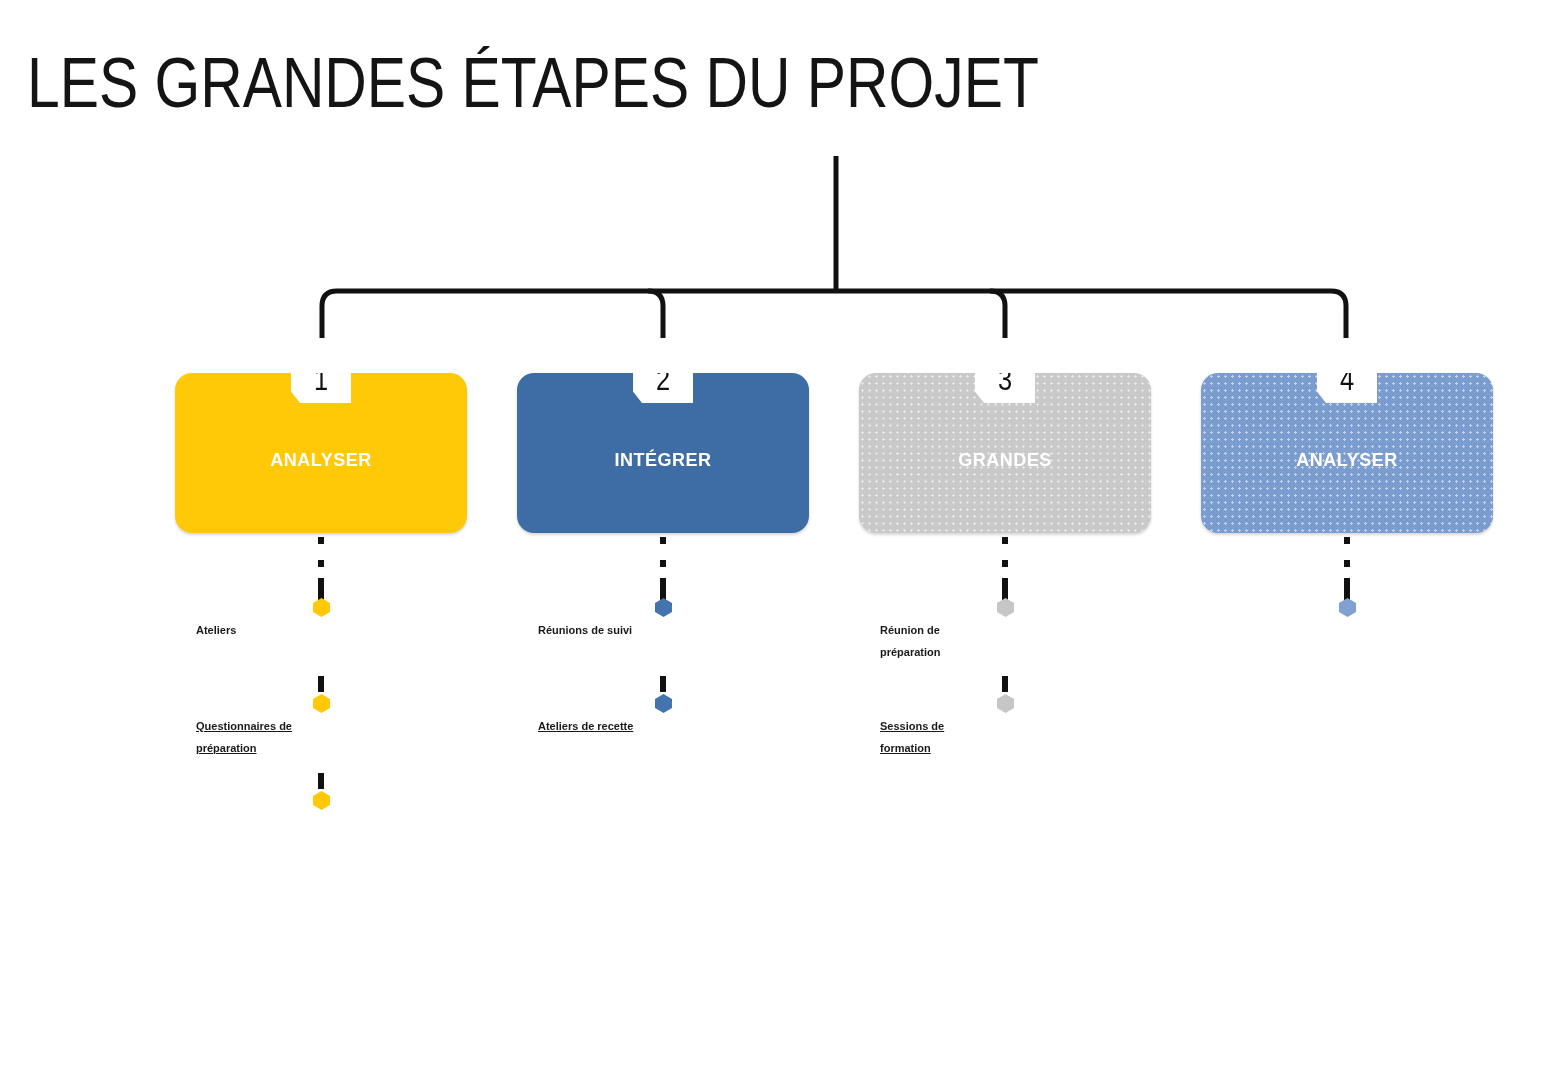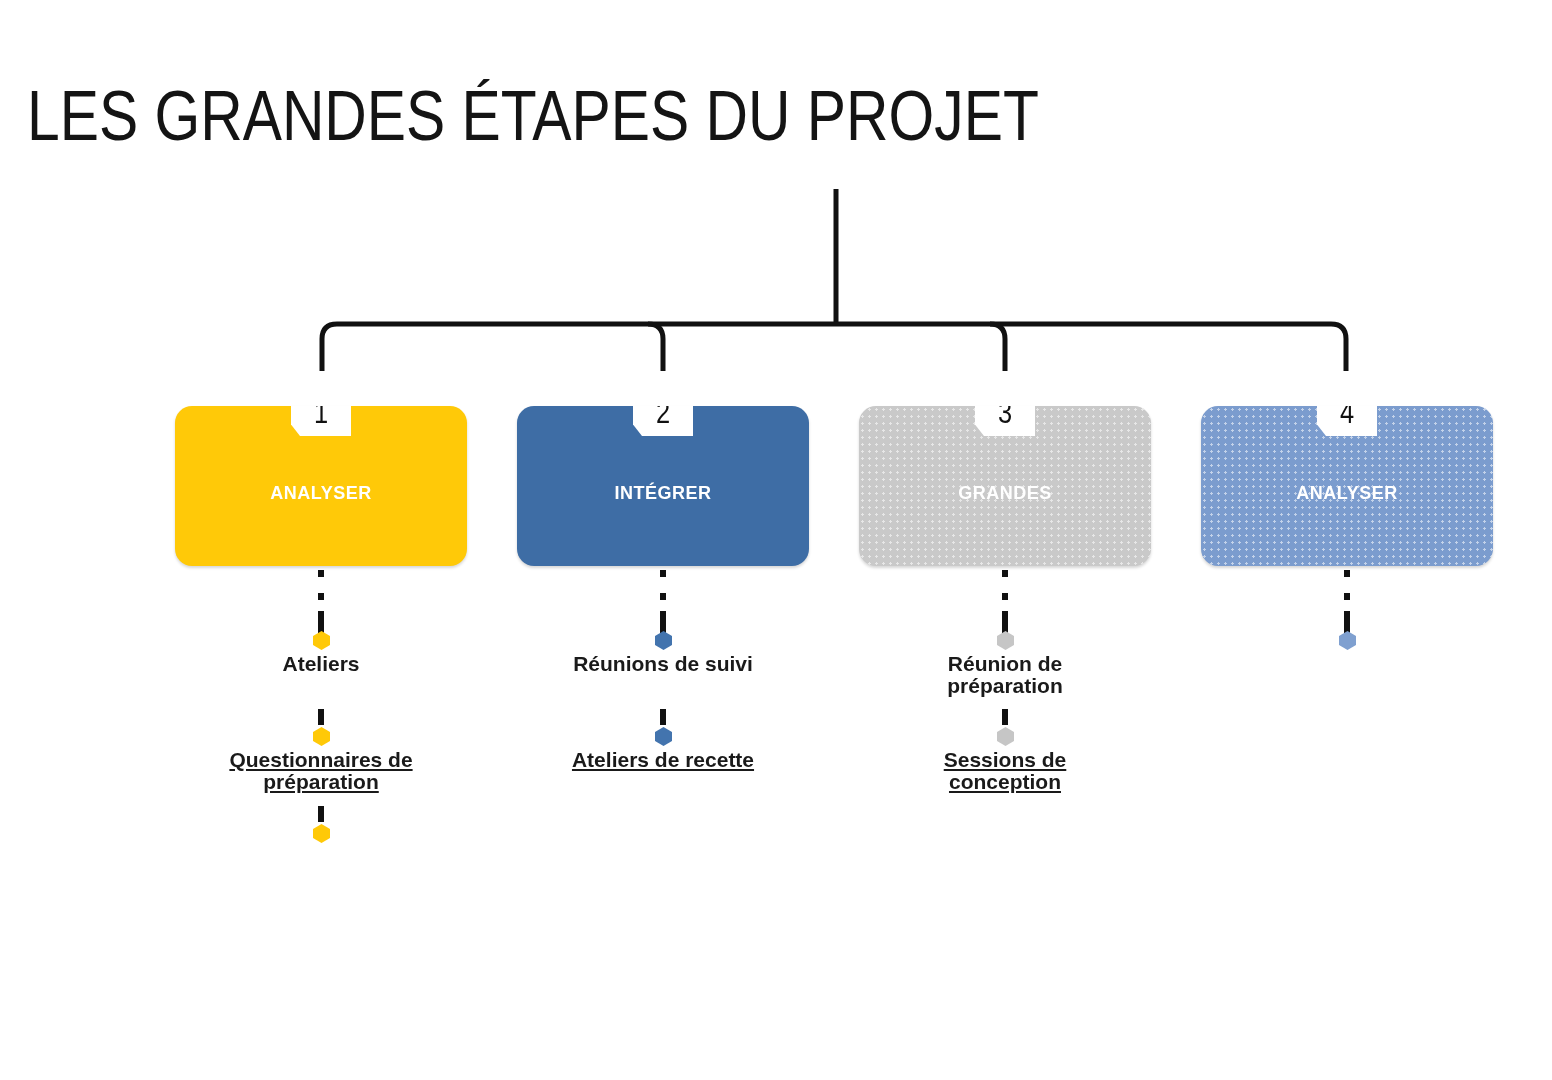"LES GRANDES ÉTAPES DU PROJET" .canvas { margin-top: 33px -> none }
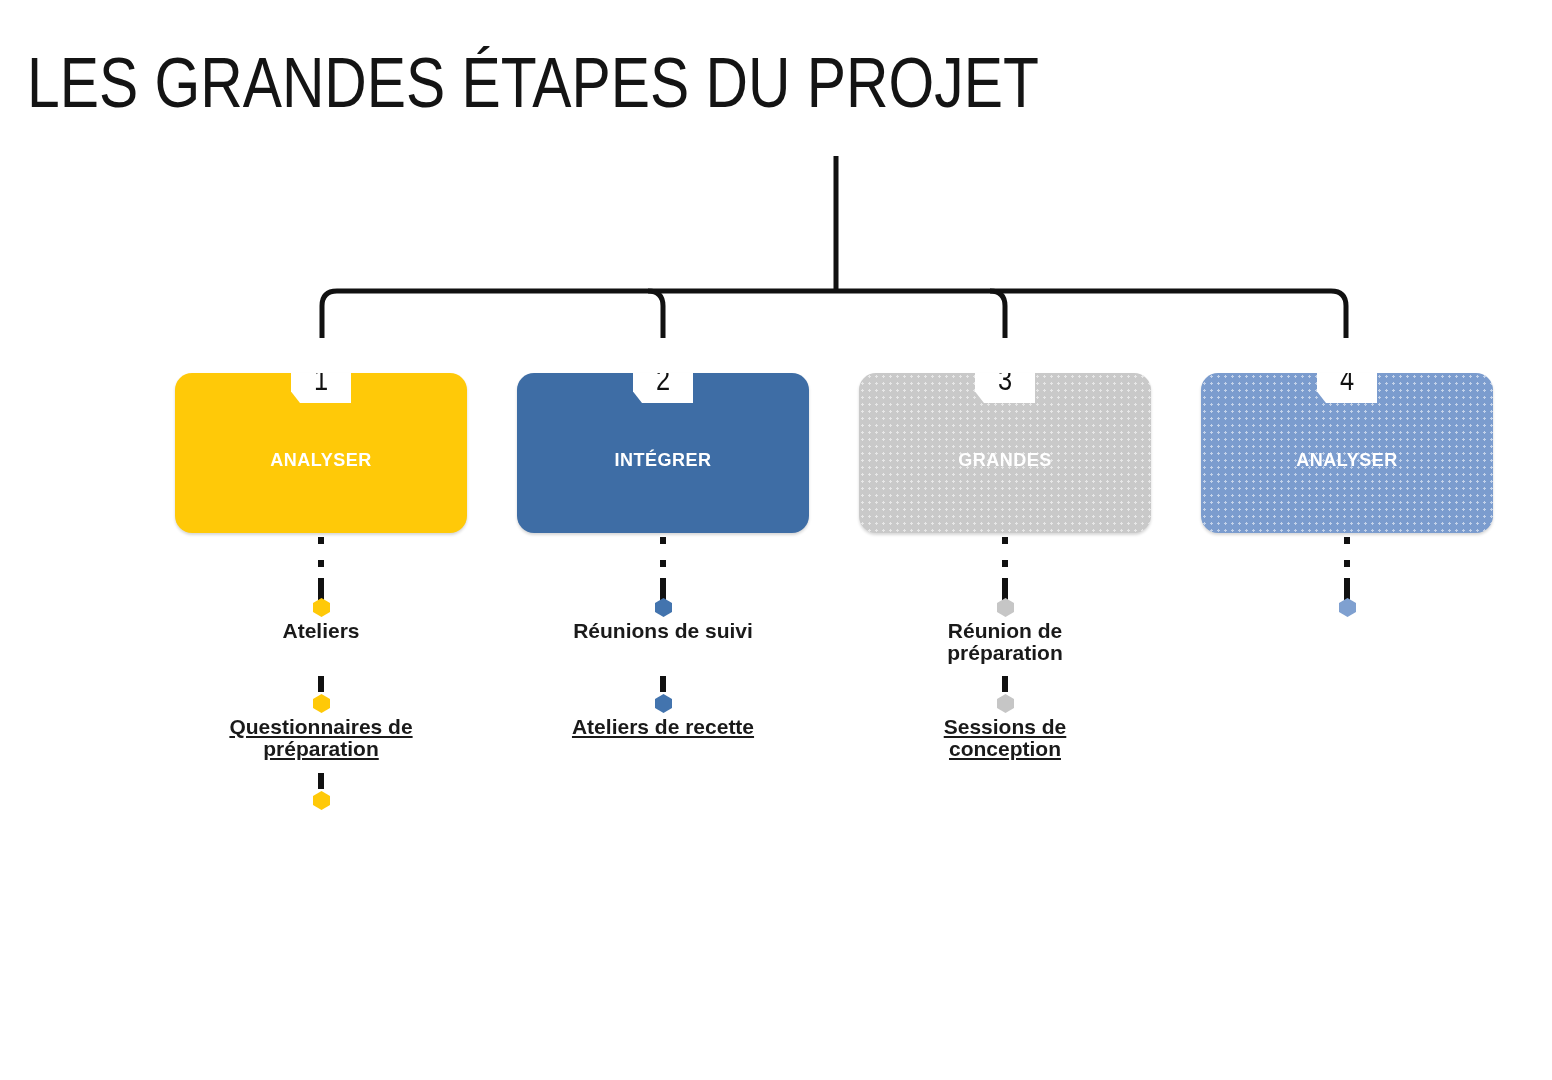"Ateliers" .label { font-size: 21px -> 11px; text-align: center -> left }
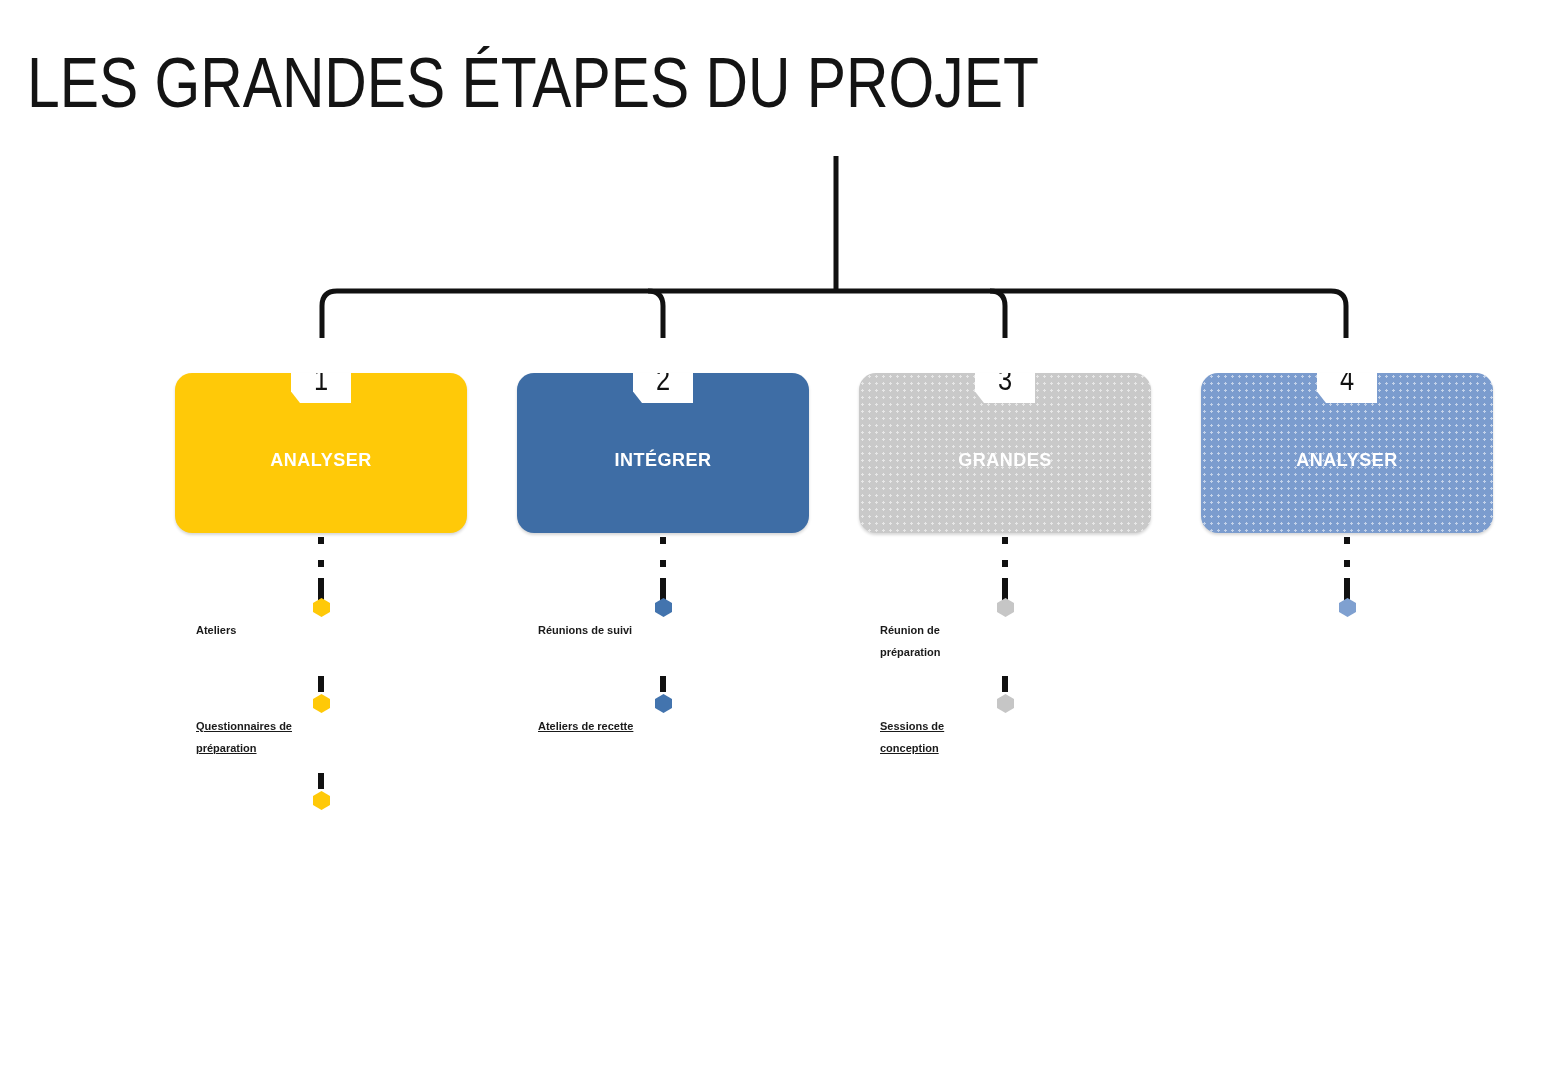"Sessions de" div.label { text: conception -> formation }
